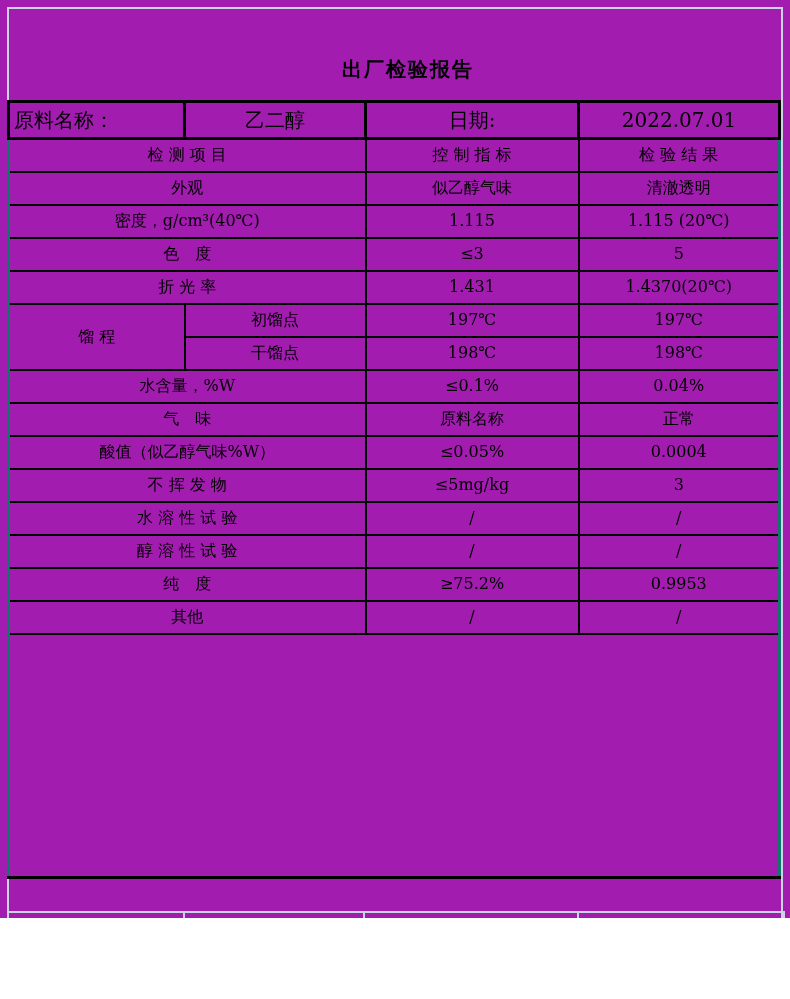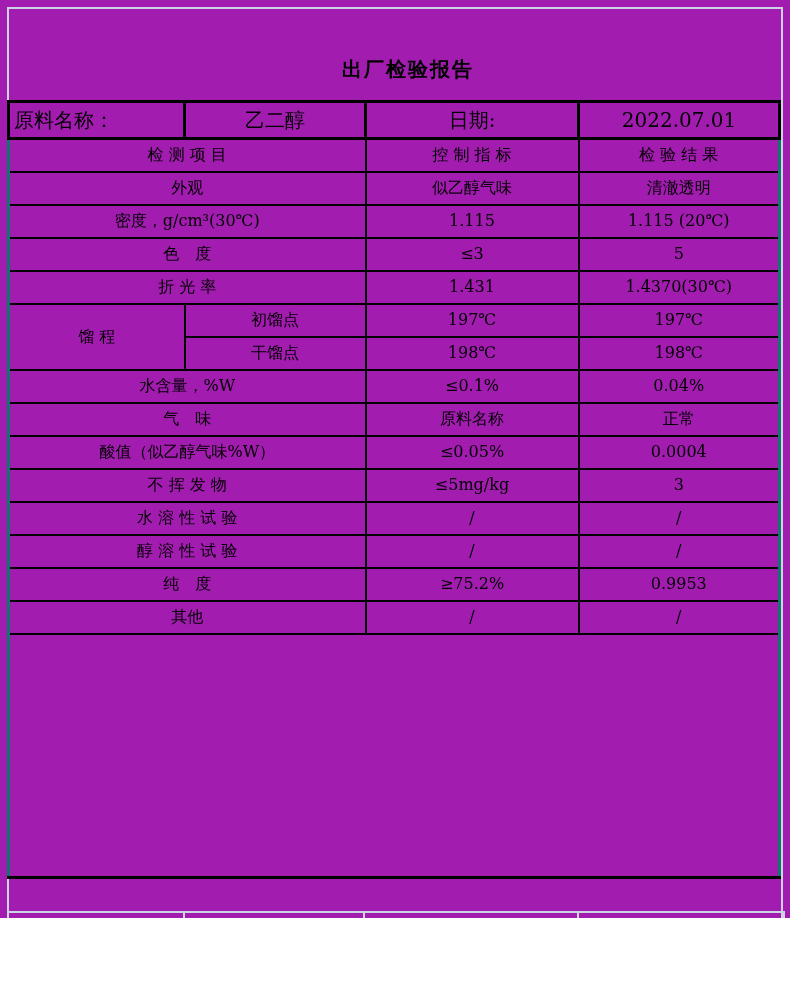"密度，g/cm³(30℃)" td { text: 30 -> 40 }
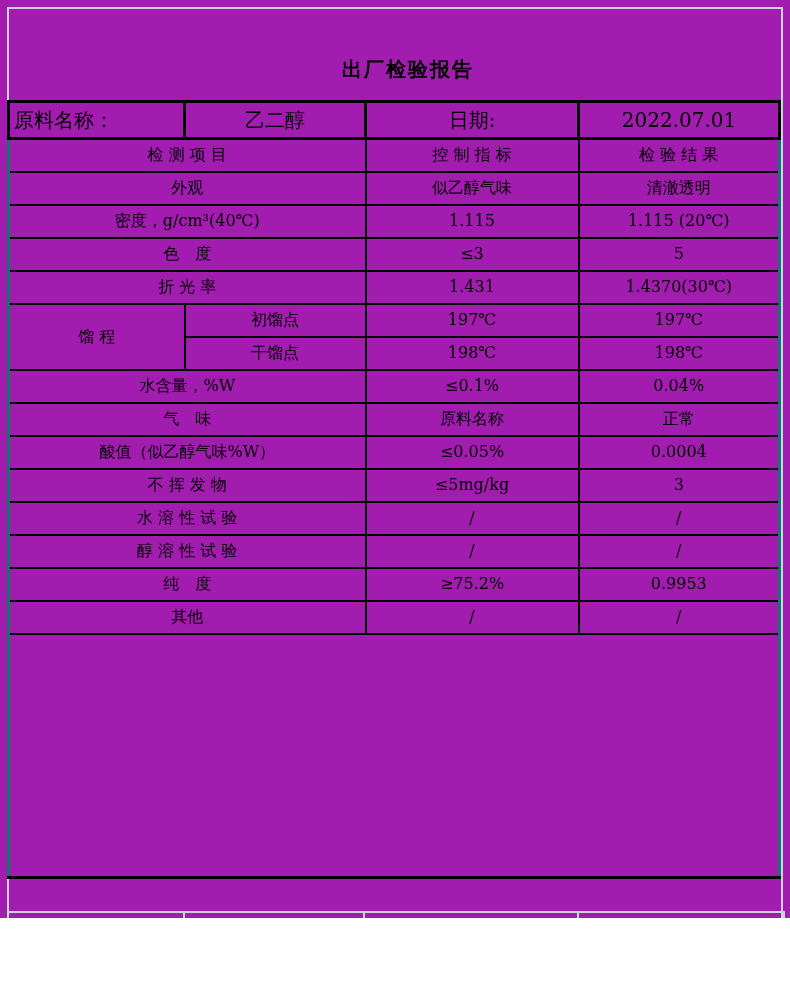"1.4370(30℃)" td { text: 30 -> 20 }
